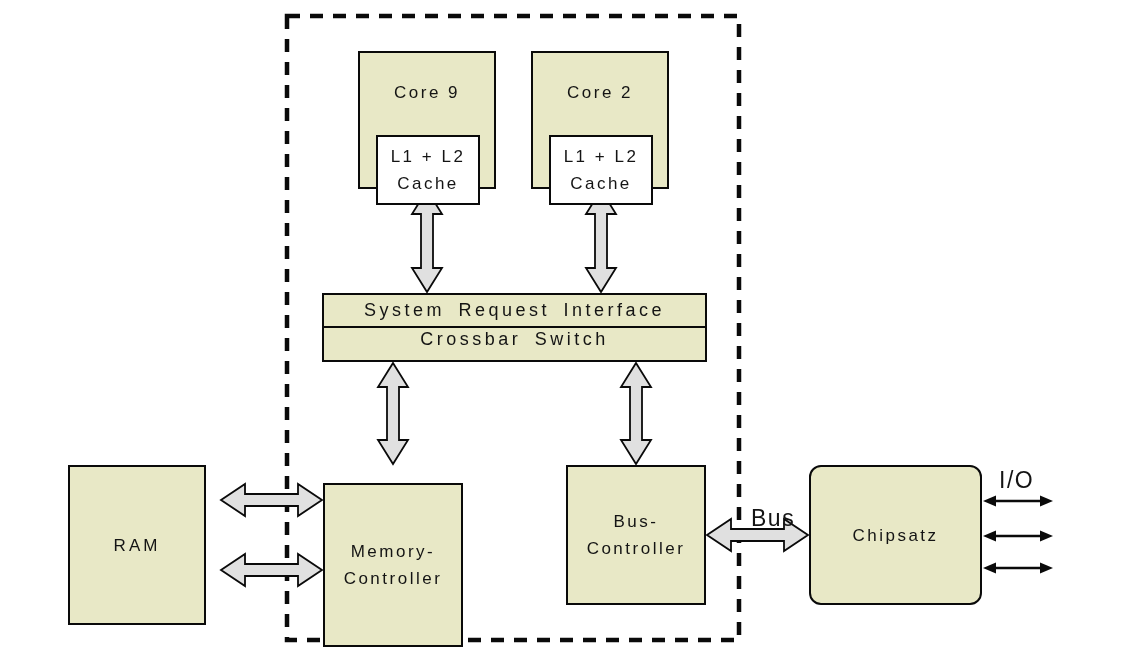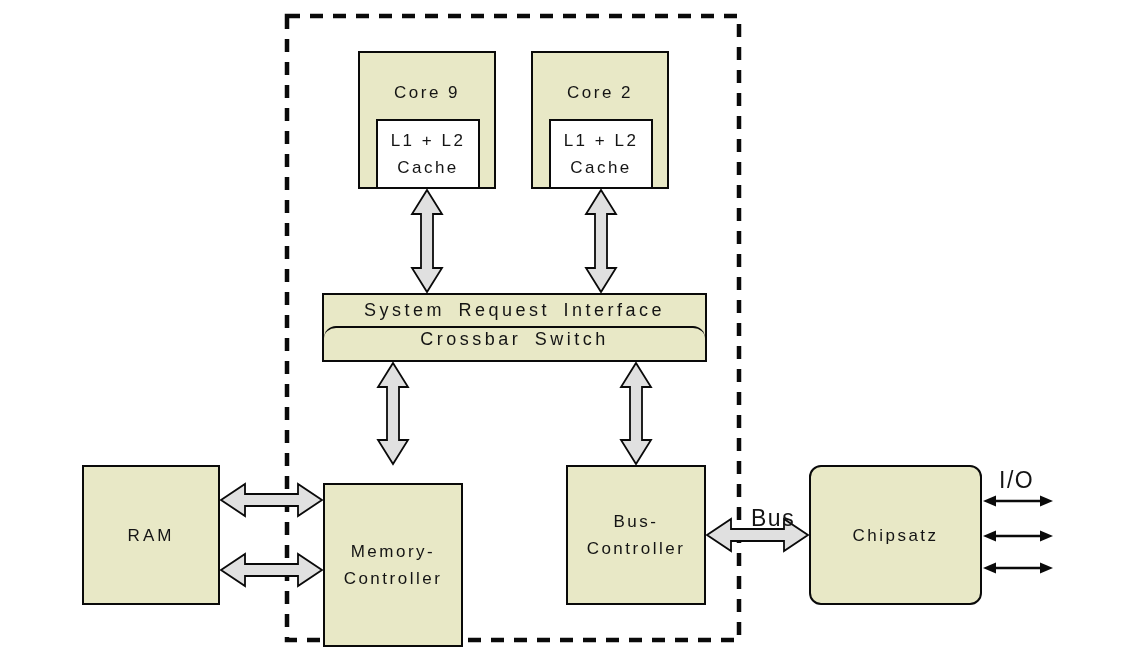"L1 + L2" .box.white { margin-top: none -> 16px }
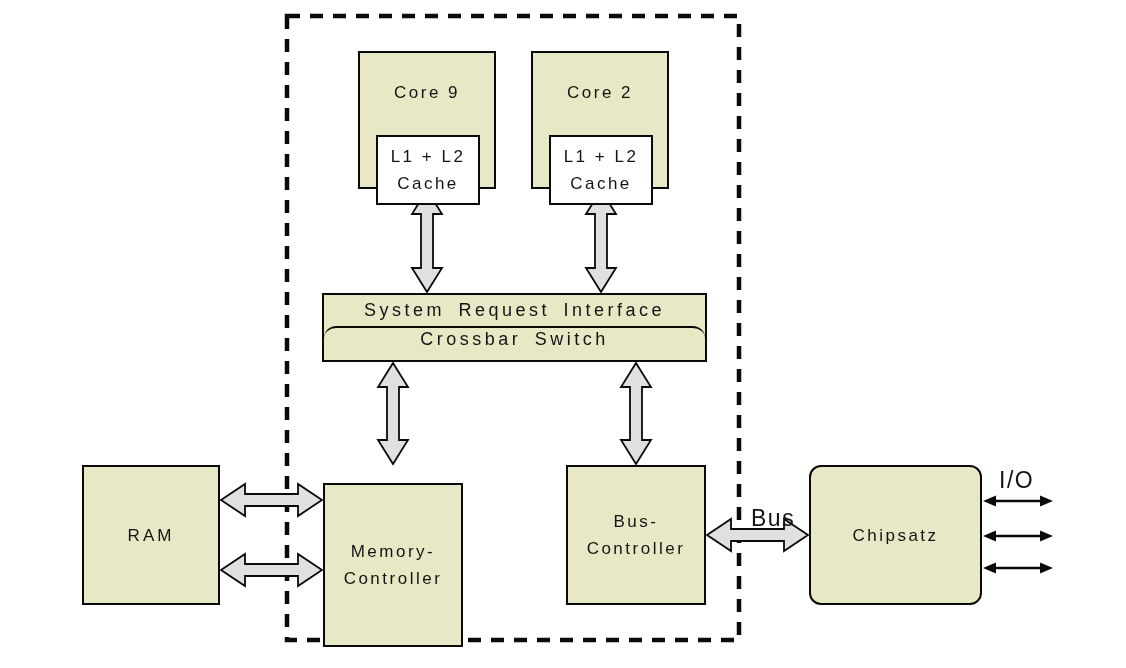"System Request Interface" .stack .row { border-radius: 13px -> none }
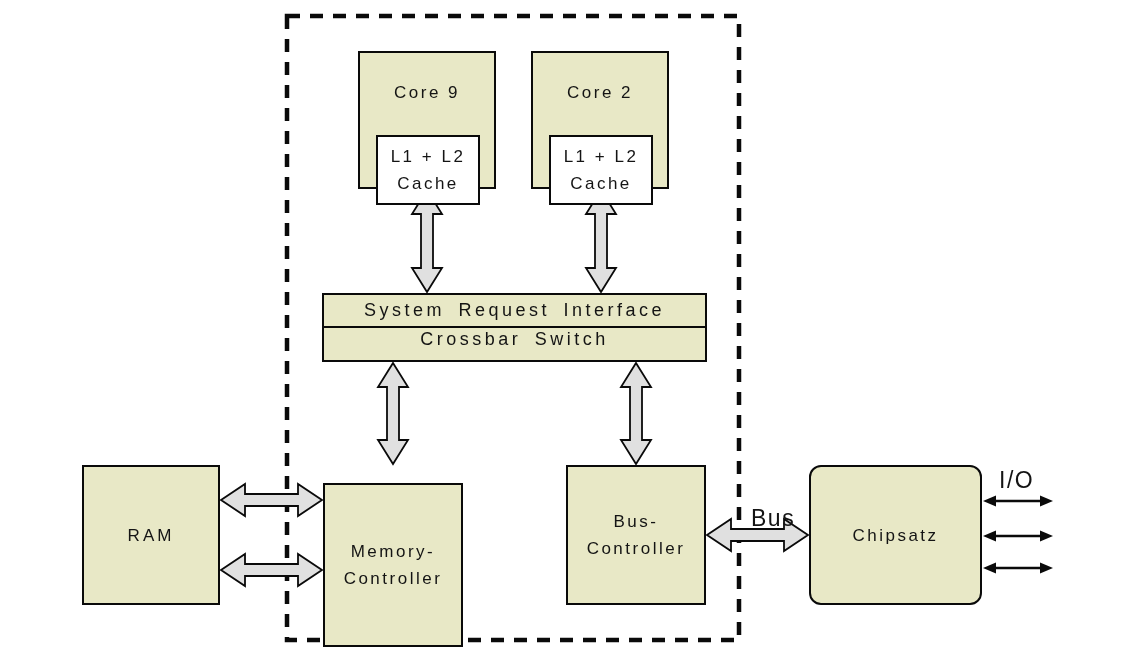"RAM" div.box { height: 140px -> 160px; left: 82px -> 68px }
